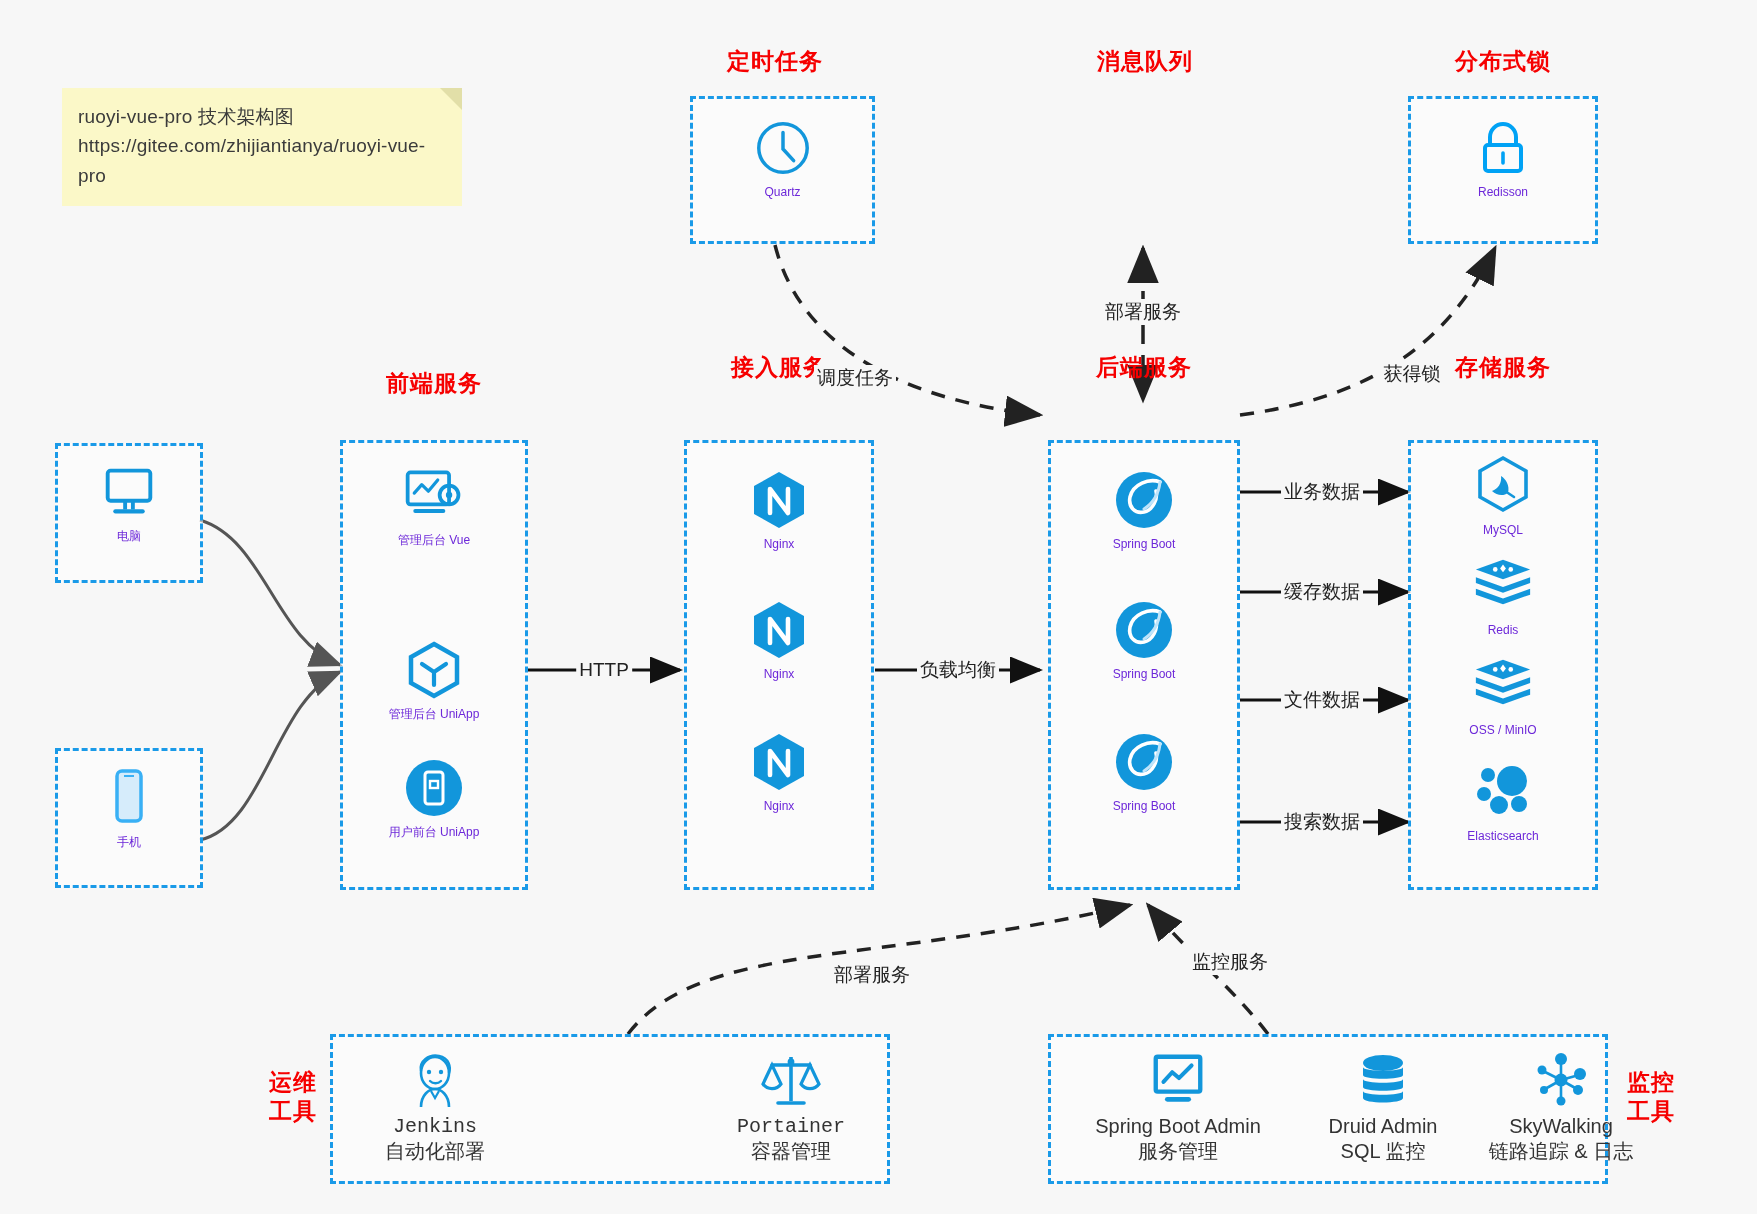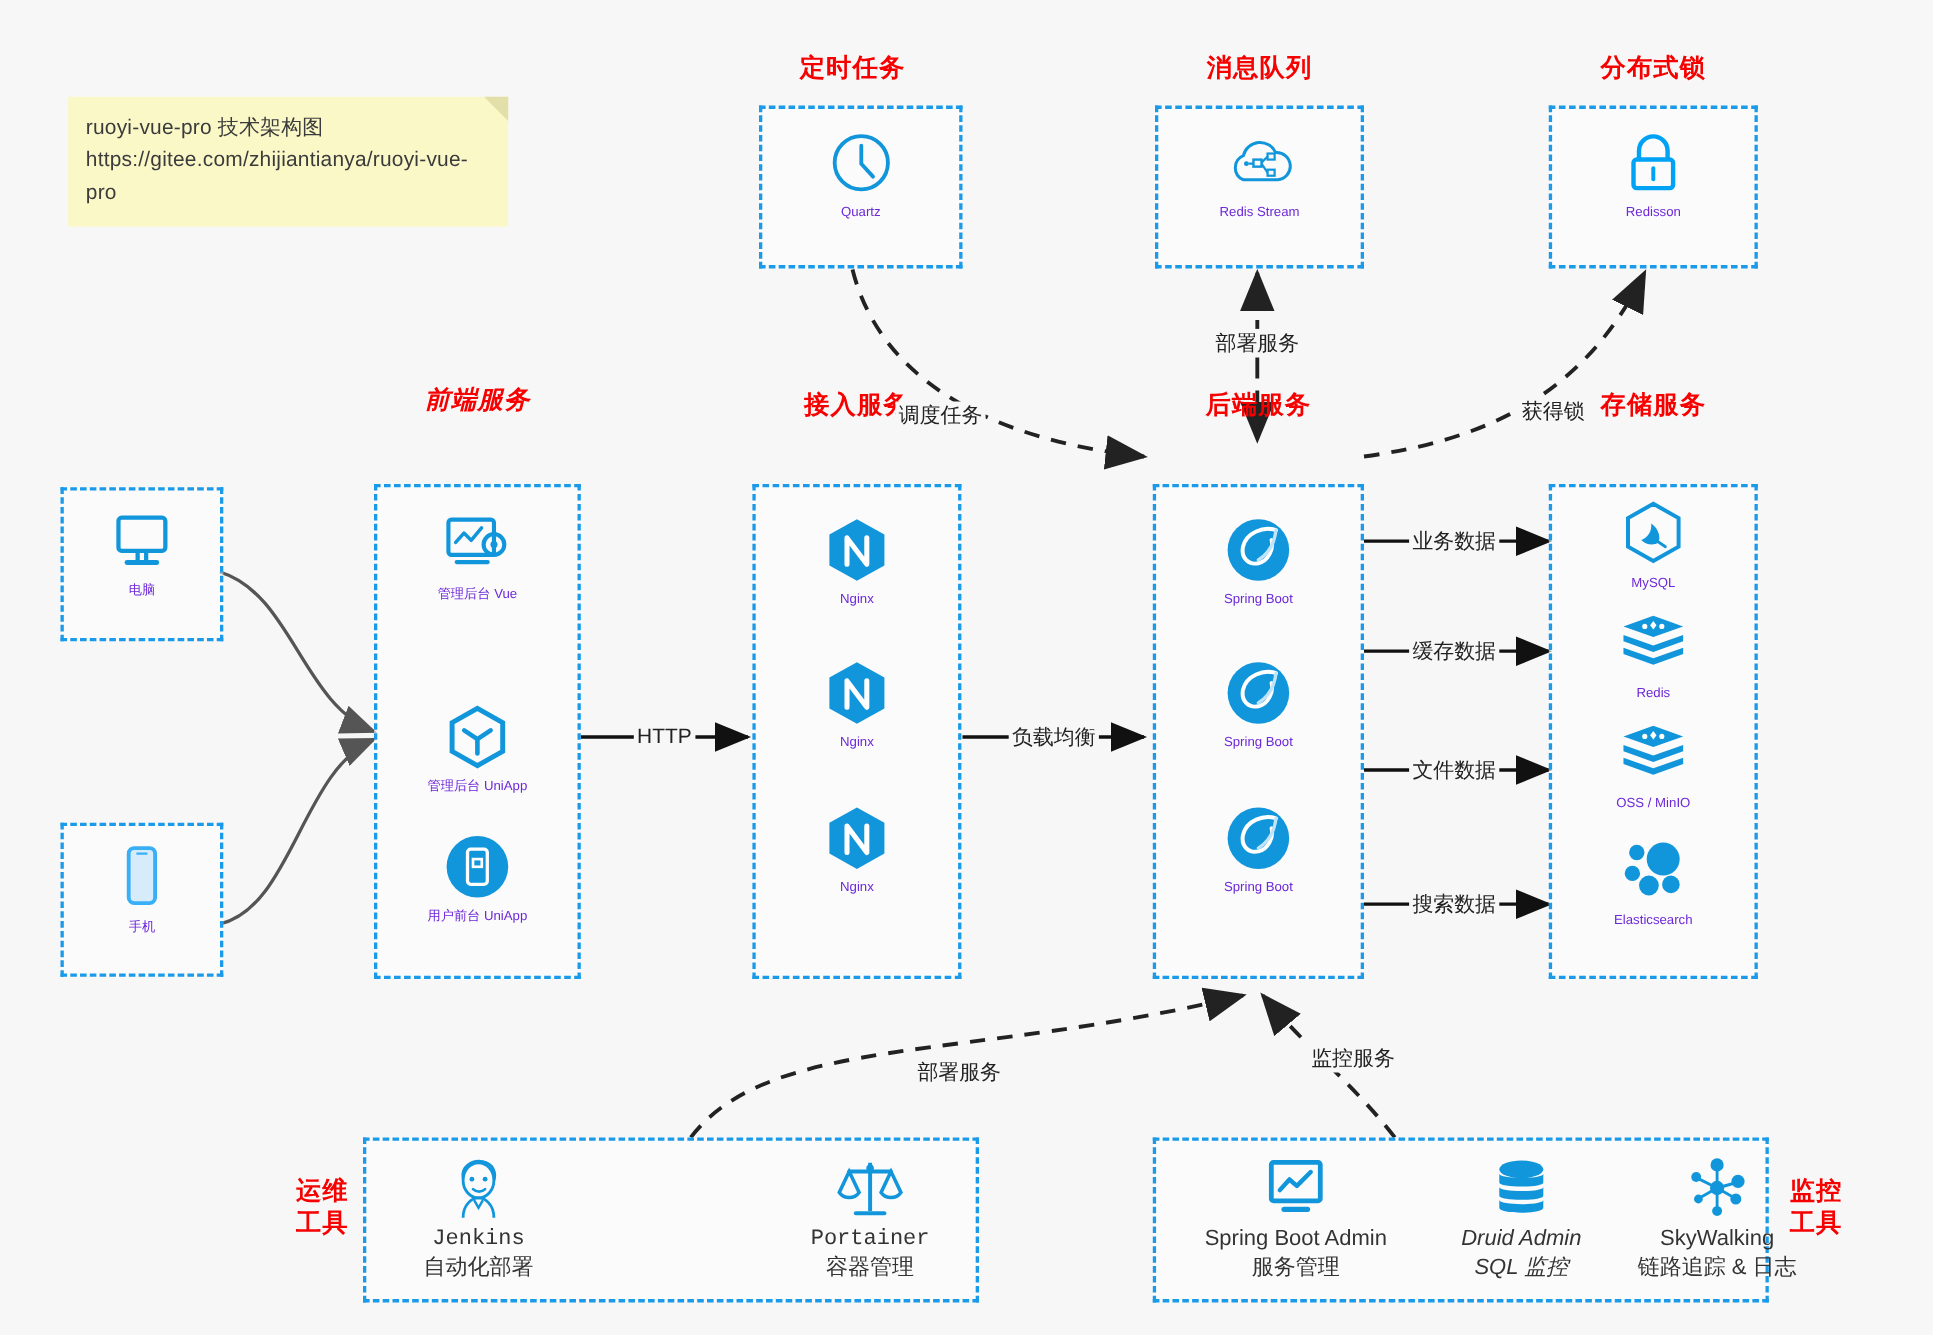"Redis Stream" div.group { html: <div> <div> <span> <svg> <path></path> <rect></rect> <rect></rect> <rect></rect> <path></path> <circle></circle> <path></path> </svg> </span> <span>Redis Stream</span> </div> </div> -> none }
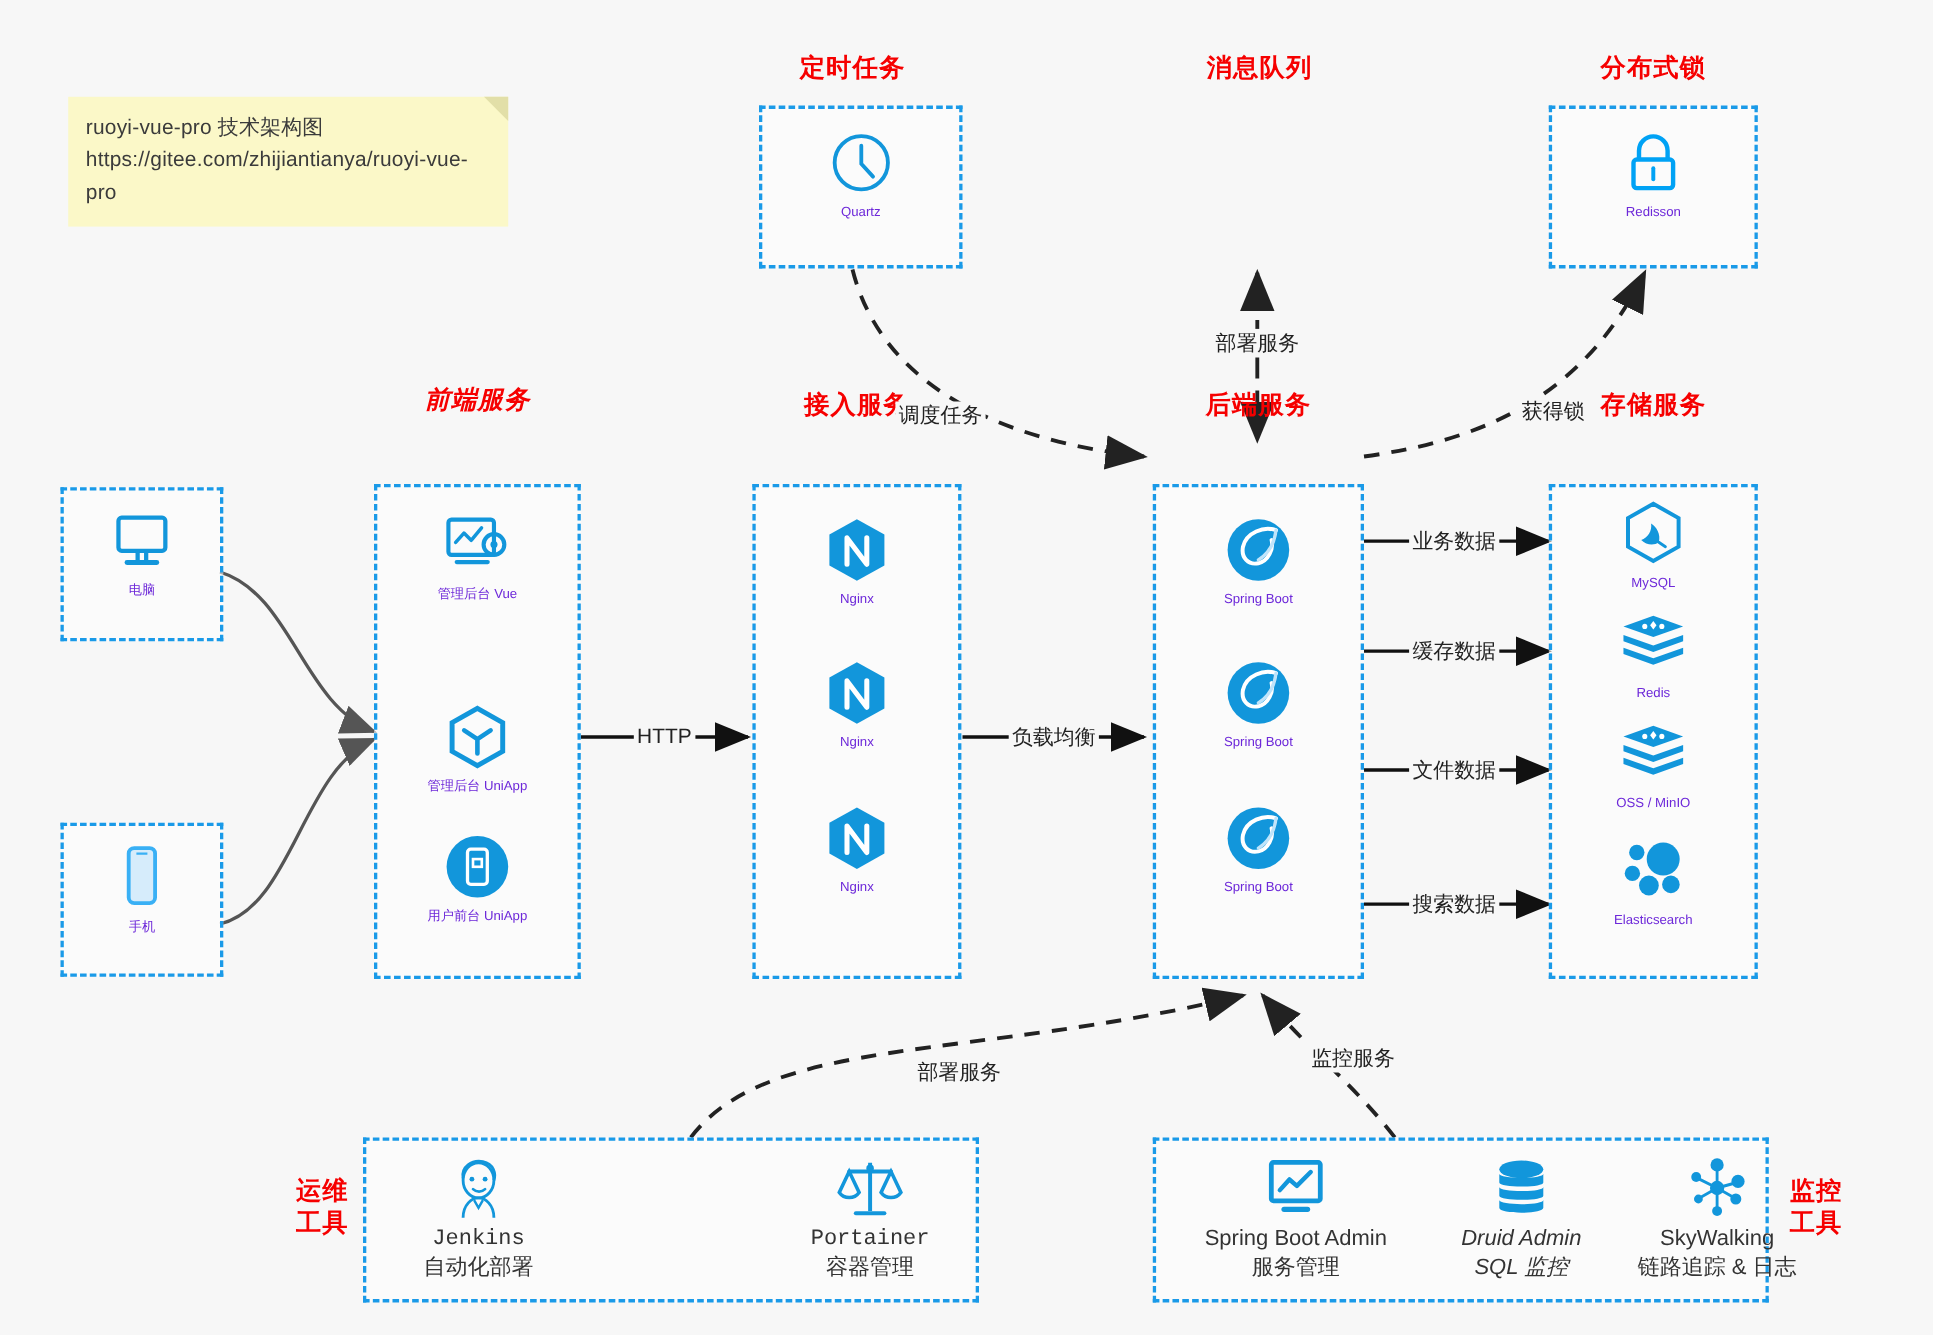"前端服务" div.group-title { font-style: italic -> none; top: 348px -> 368px }
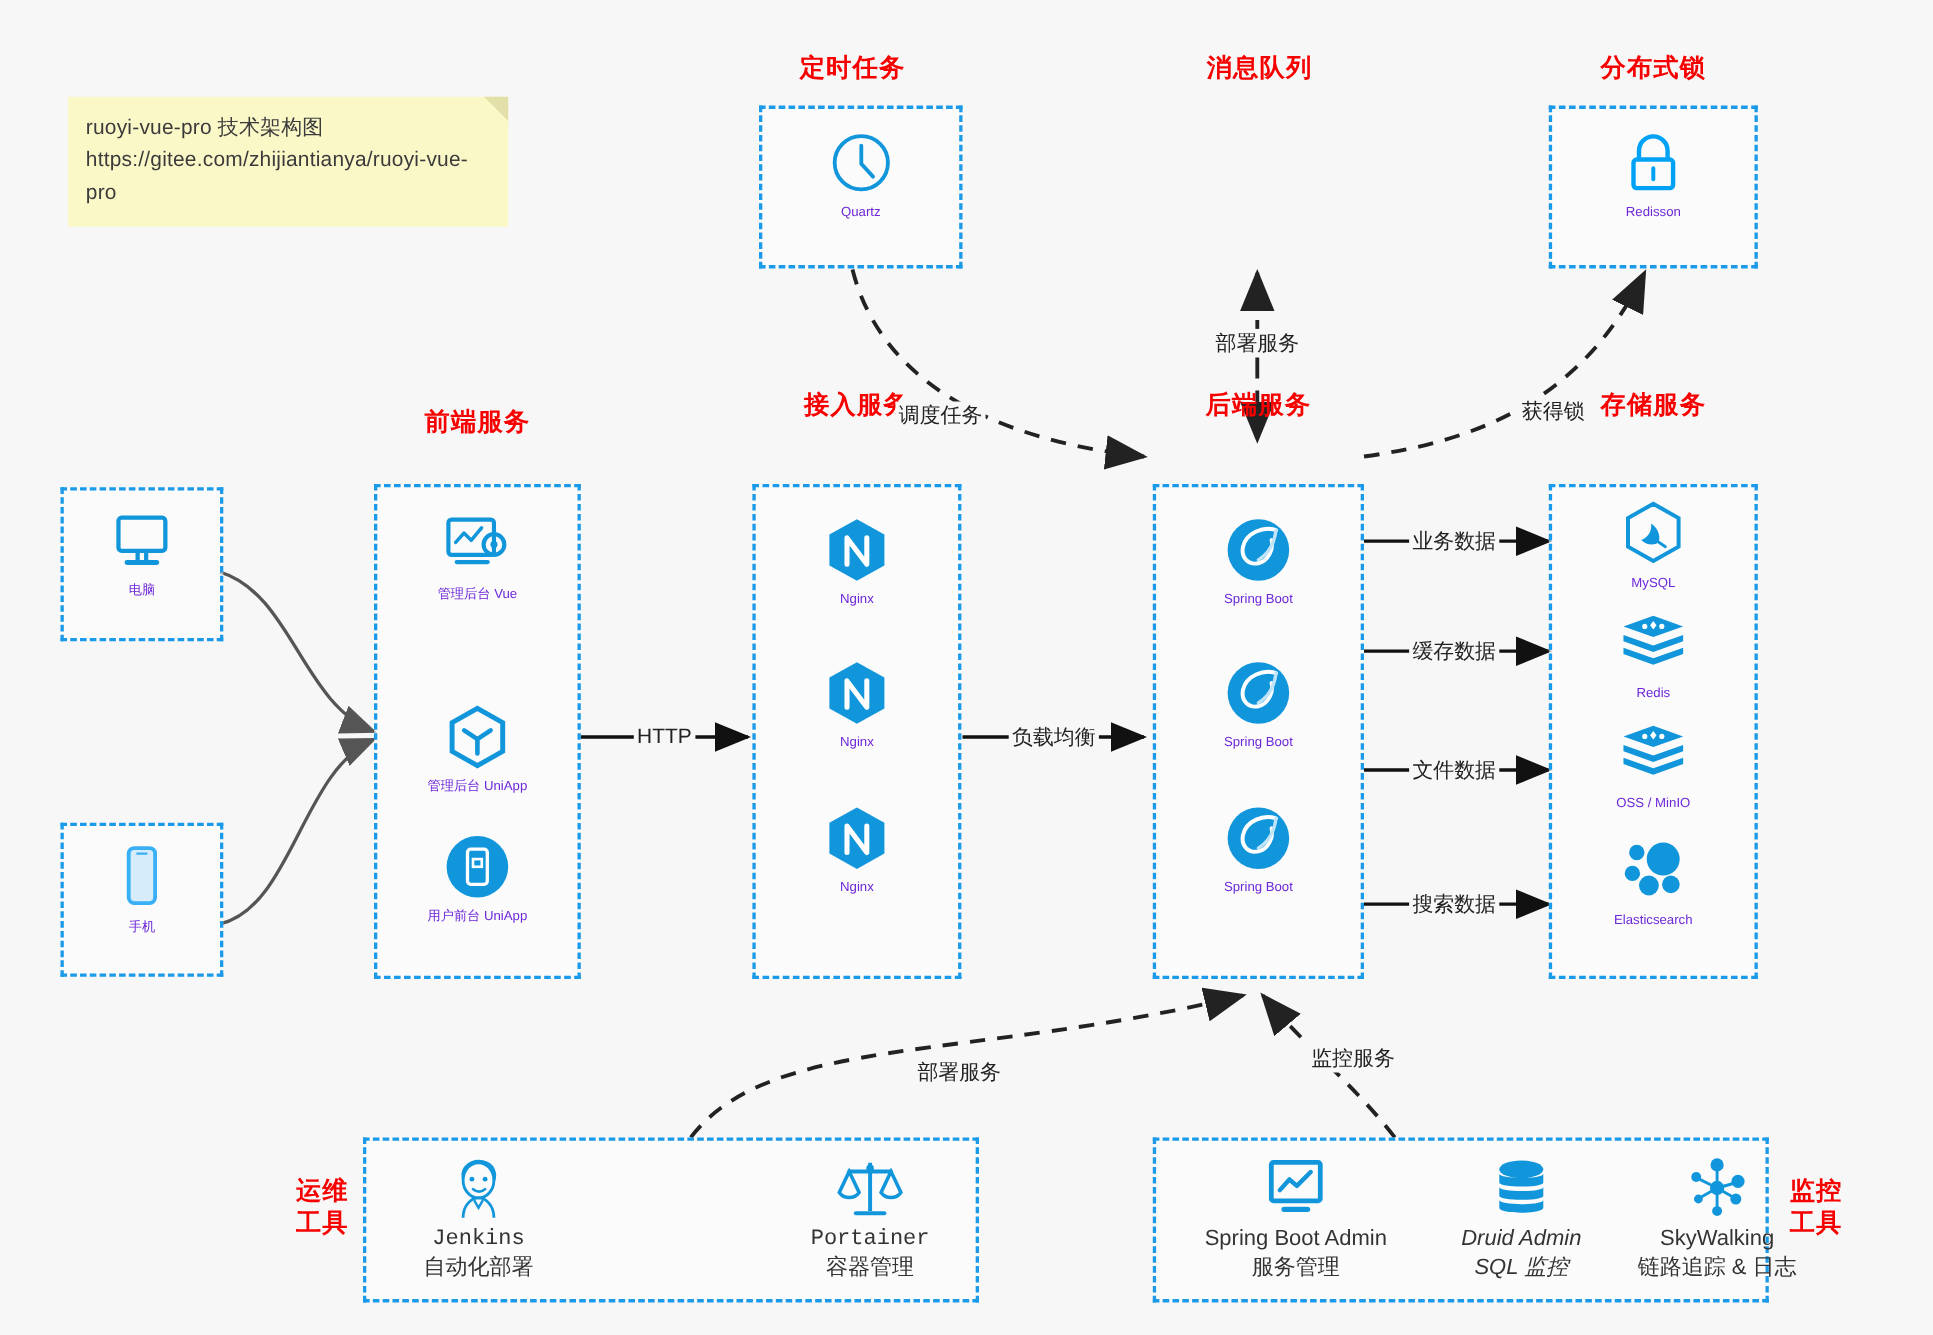"Druid Admin" div.tool { font-style: italic -> none }
